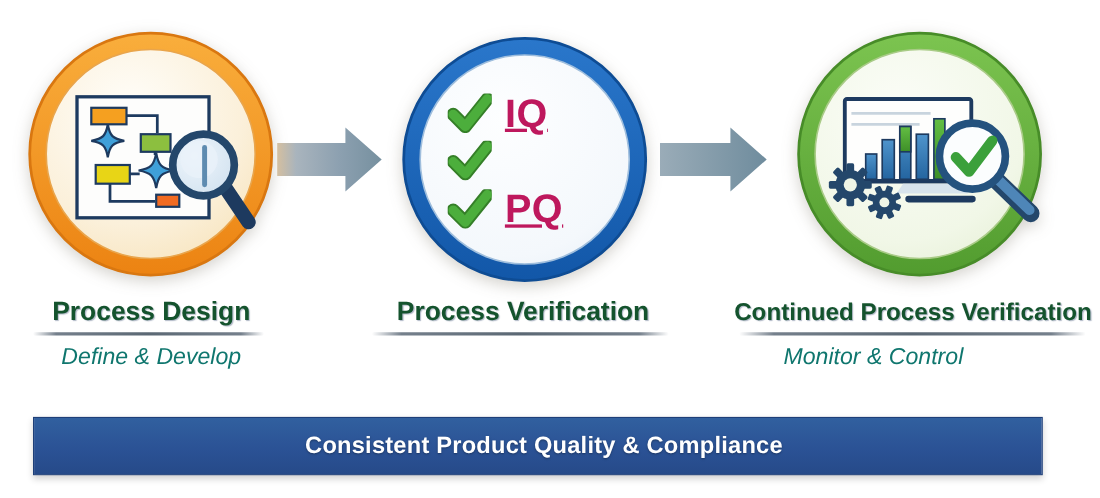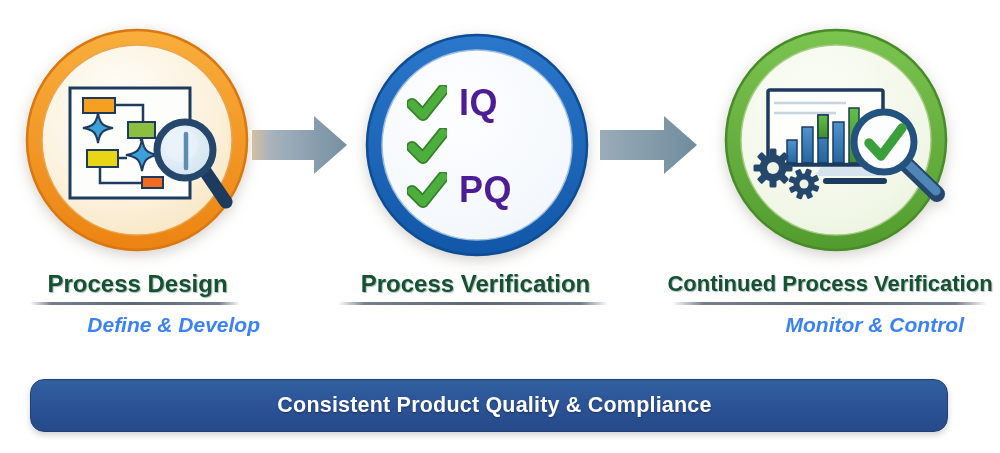"IQ" .check-label { color: #4c1d95 -> #be185d; text-decoration: none -> underline }
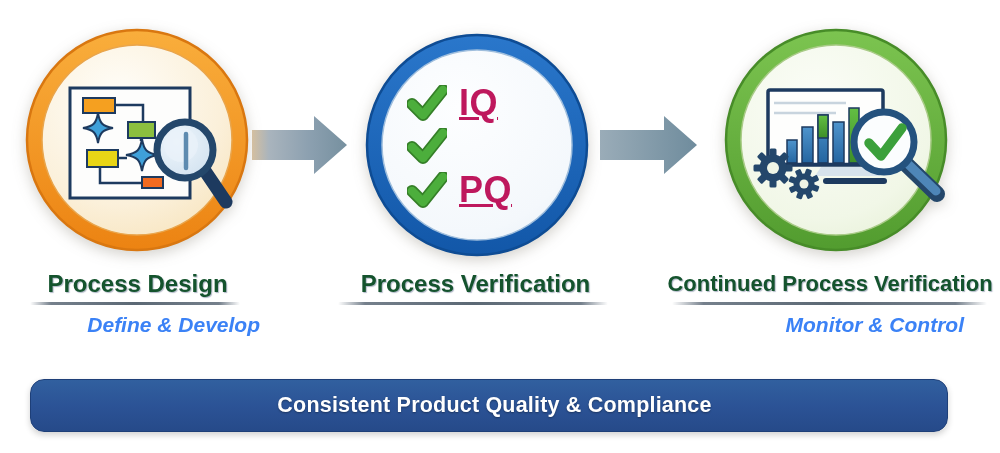"Define & Develop" .stage-subtitle { color: #3b82f6 -> #0f766e; font-weight: bold -> normal; text-align: right -> center }
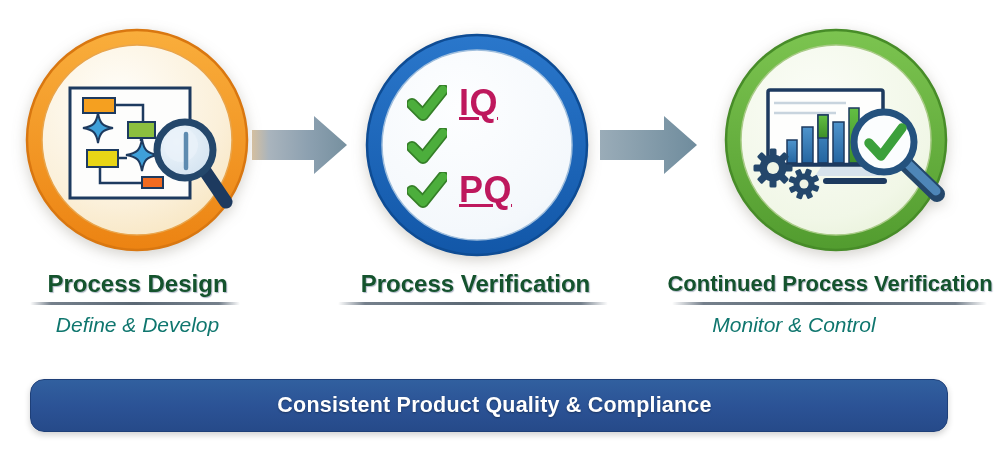"Consistent Product Quality & Compliance" .banner { border-radius: 14px -> 0 }
